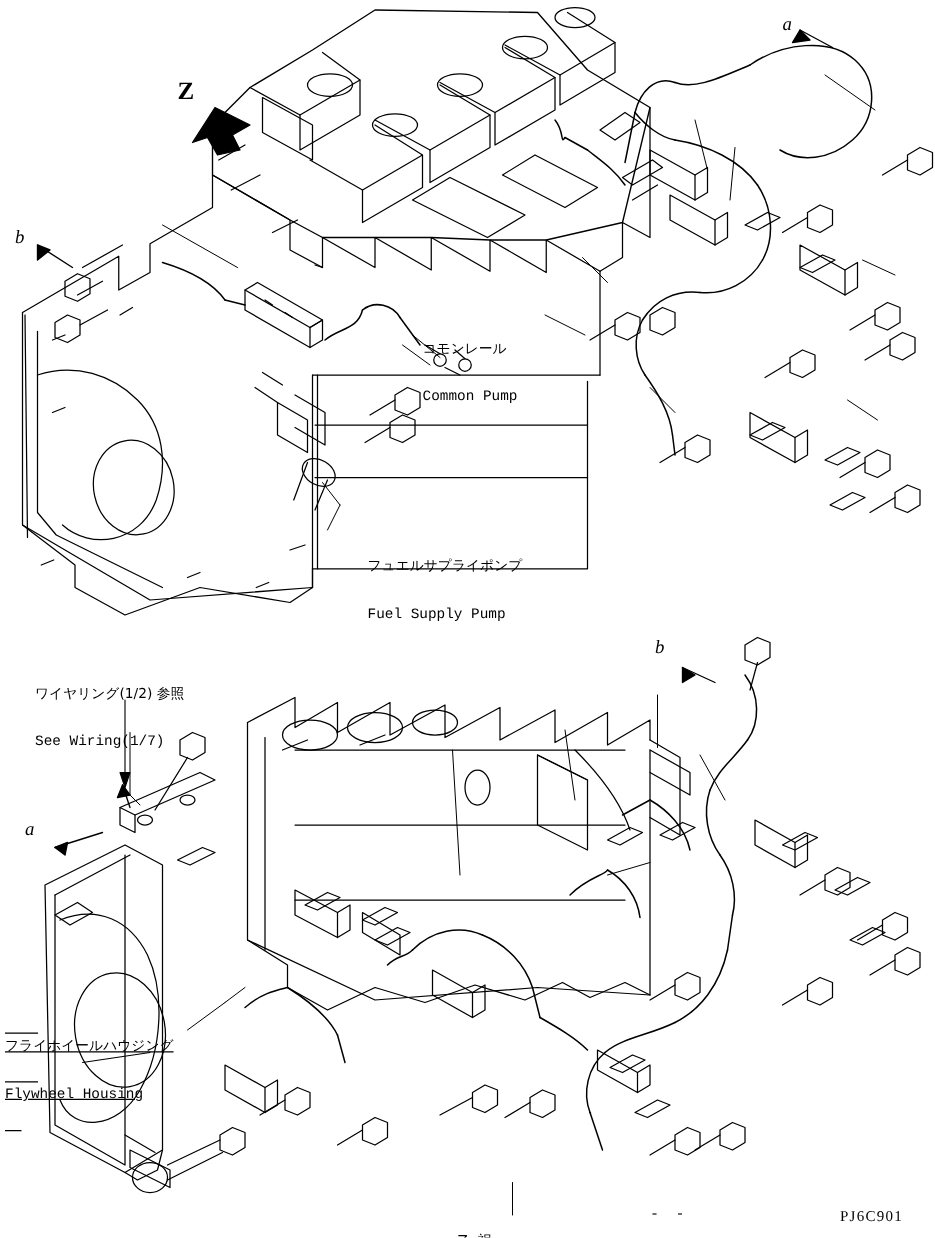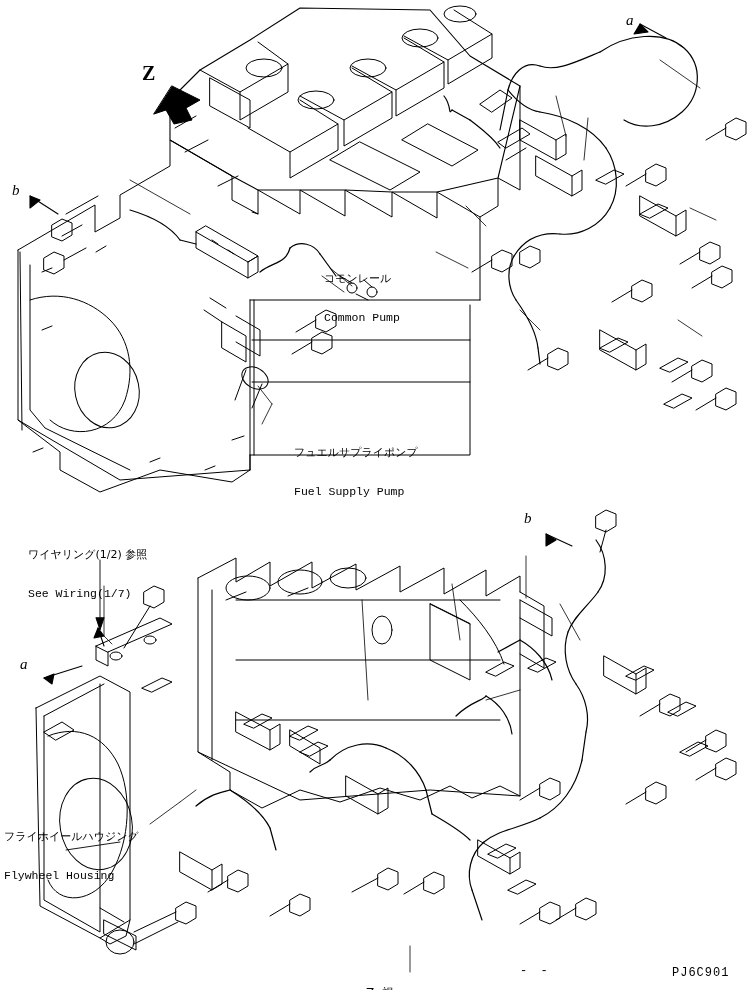"コモンレール" div.lbl { left: 324px -> 338px }
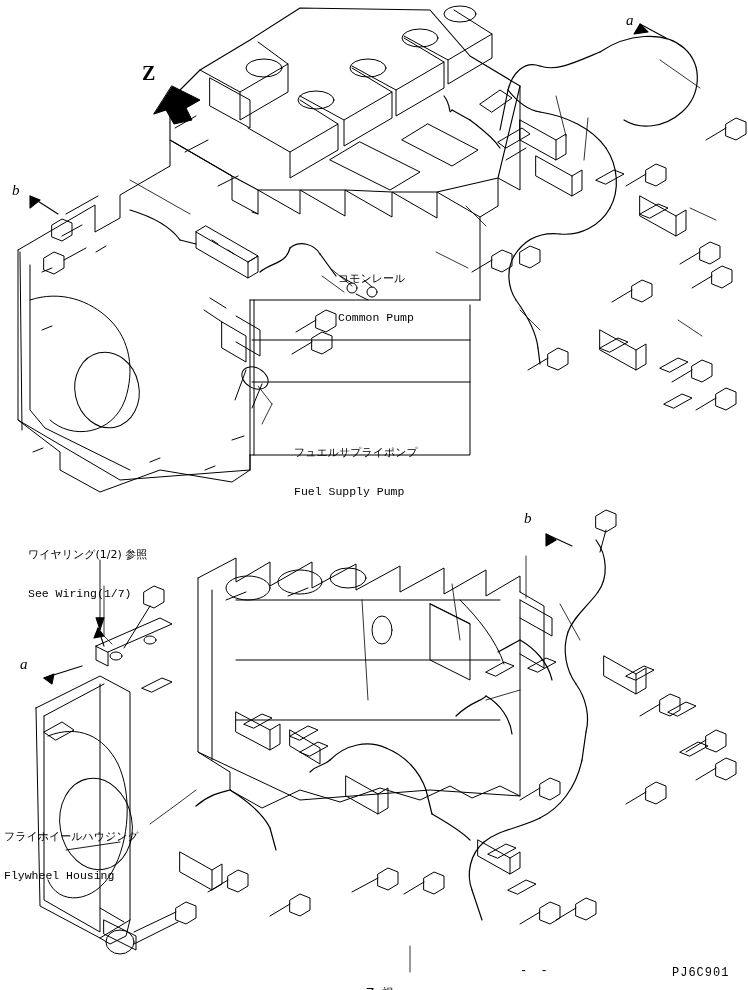"フライホイールハウジング" div.lbl { text-decoration: none -> underline }
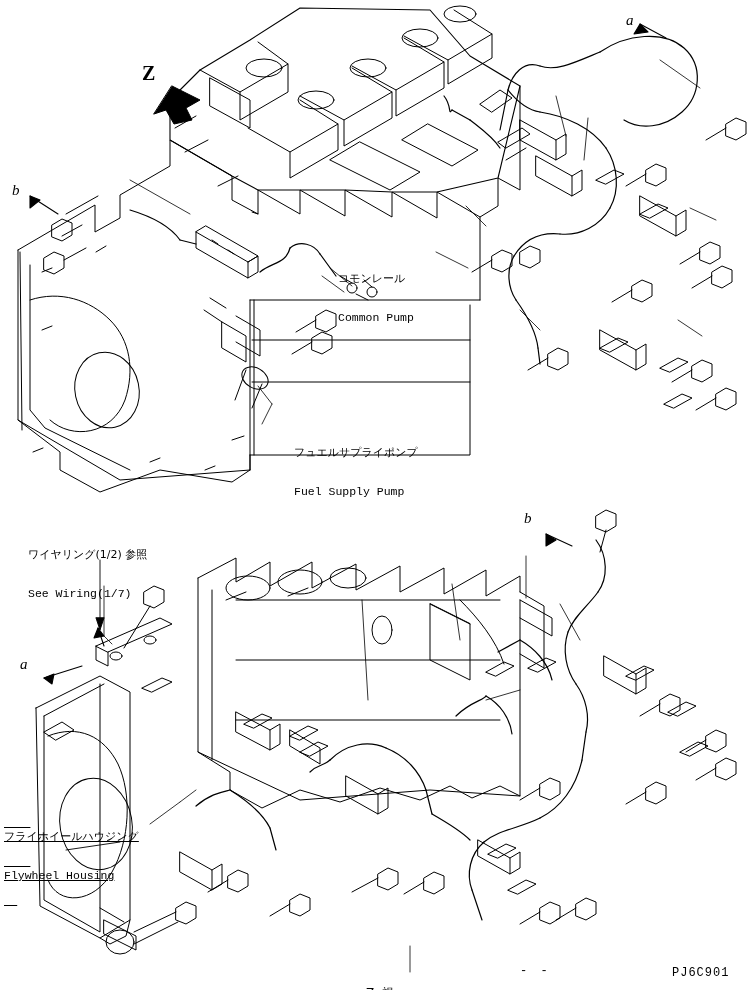"PJ6C901" .partno { font-family: Liberation Mono, monospace -> Liberation Serif, serif }
